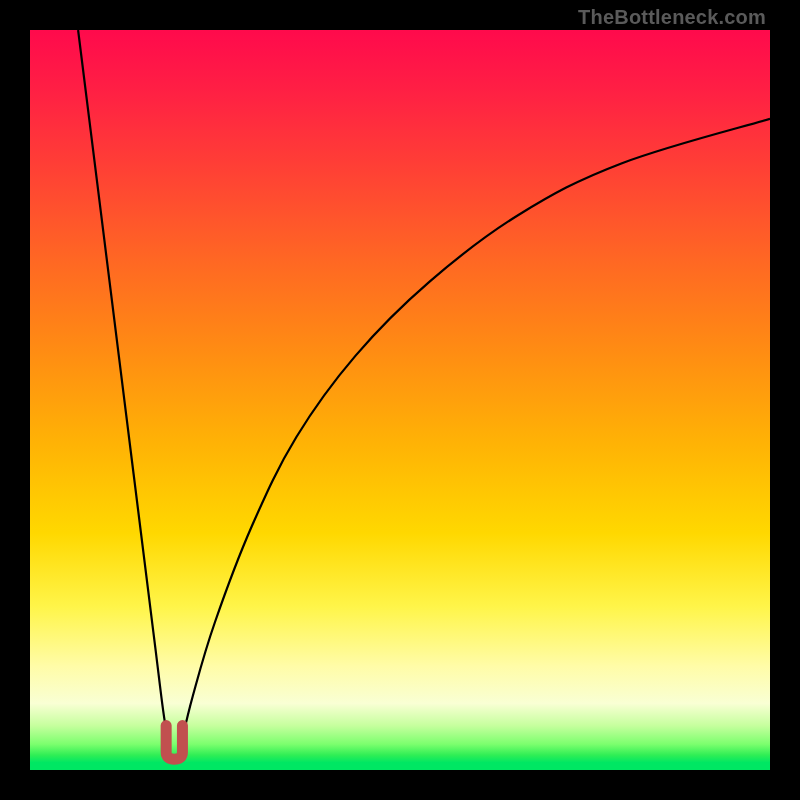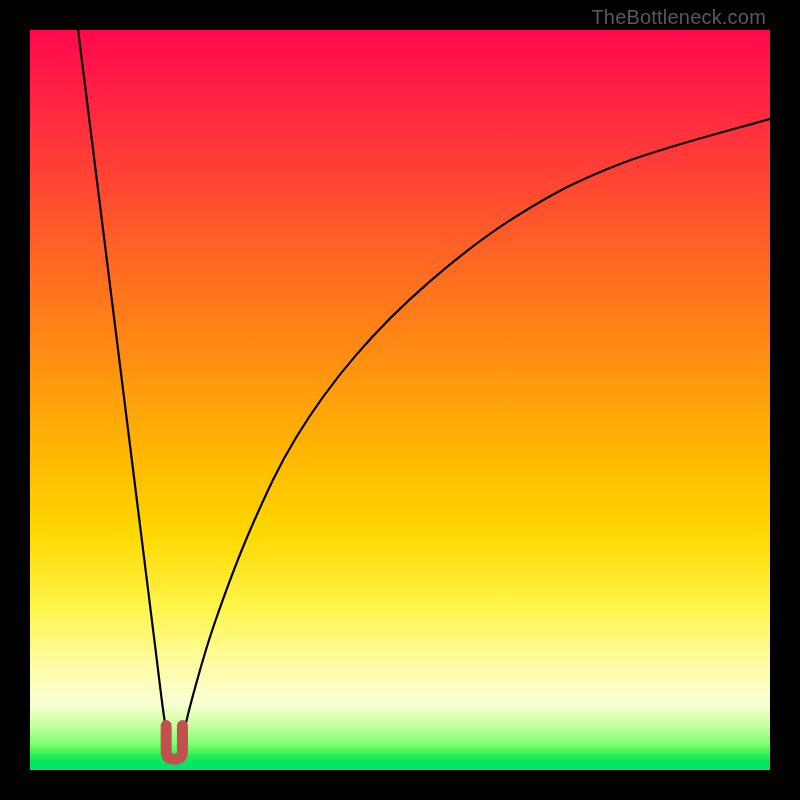"TheBottleneck.com" .watermark { font-weight: 400 -> 700 }
